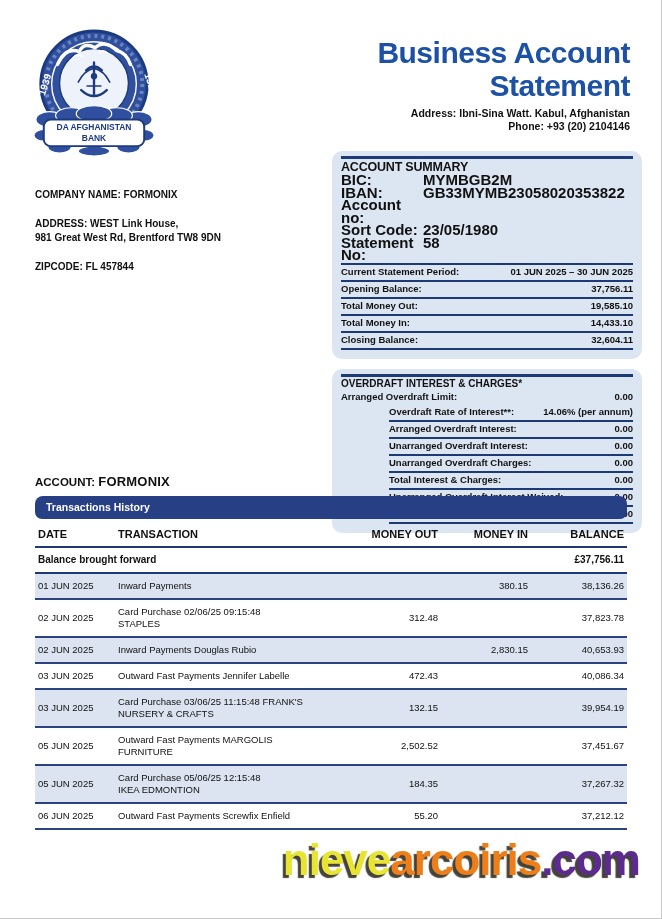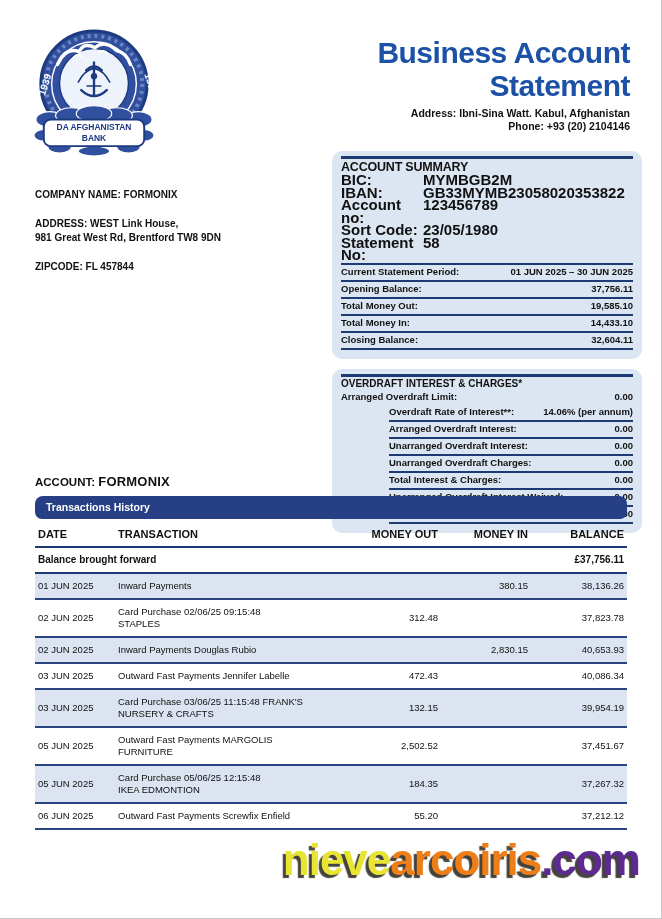"123456789" div.info-value { html: <div>123456789</div> -> none }
